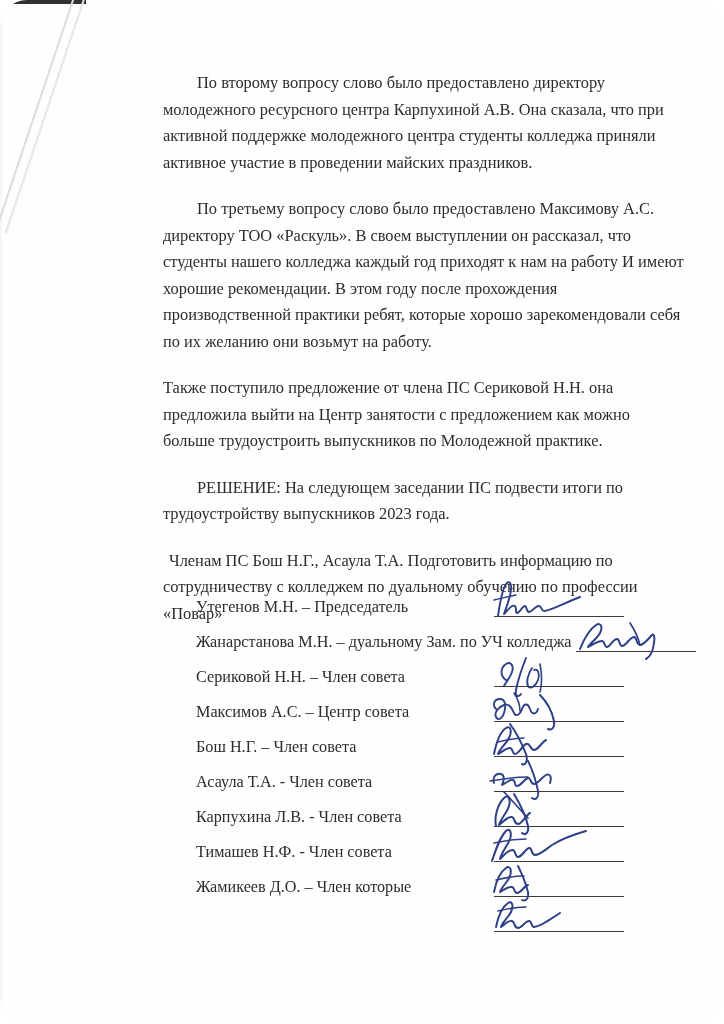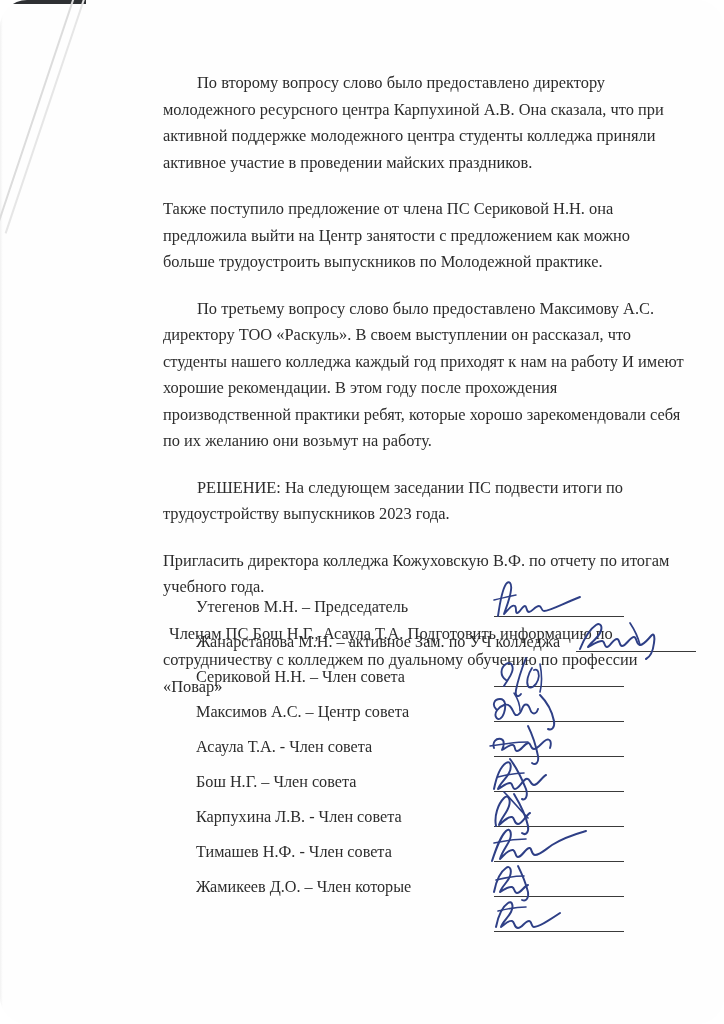"Также поступило предложение от члена" p.para { order: before "По третьему вопросу слово было" -> after "По третьему вопросу слово было" }
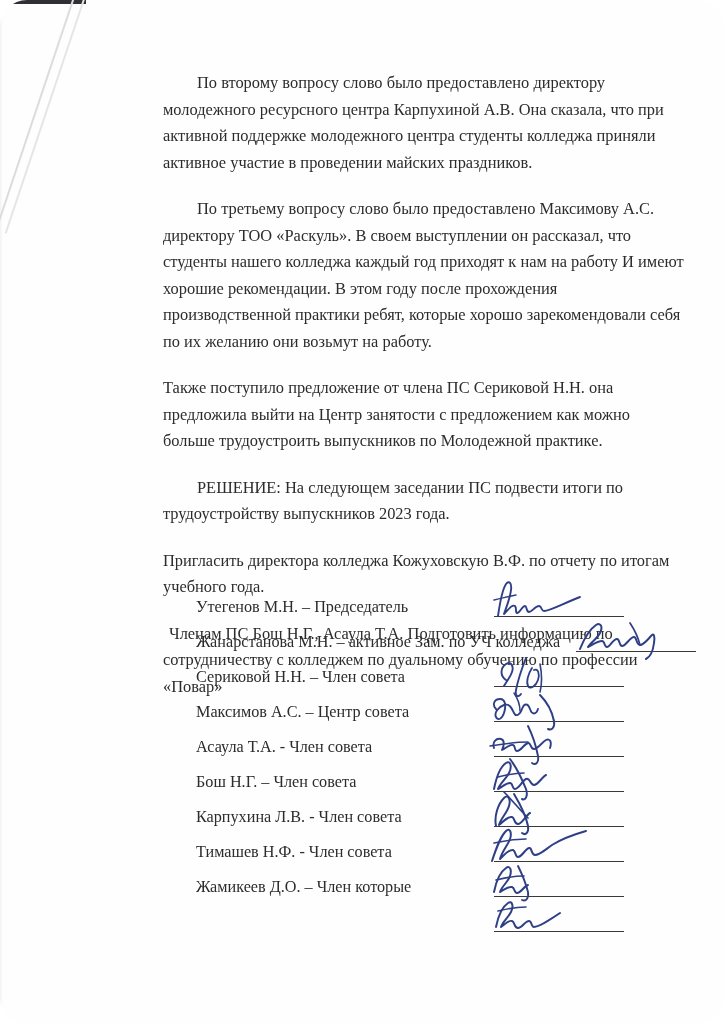"Пригласить директора колледжа" p.para { html: <p>Пригласить директора колледжа Кожуховскую В.Ф. по отчету по итогам учебного года.</p> -> none }
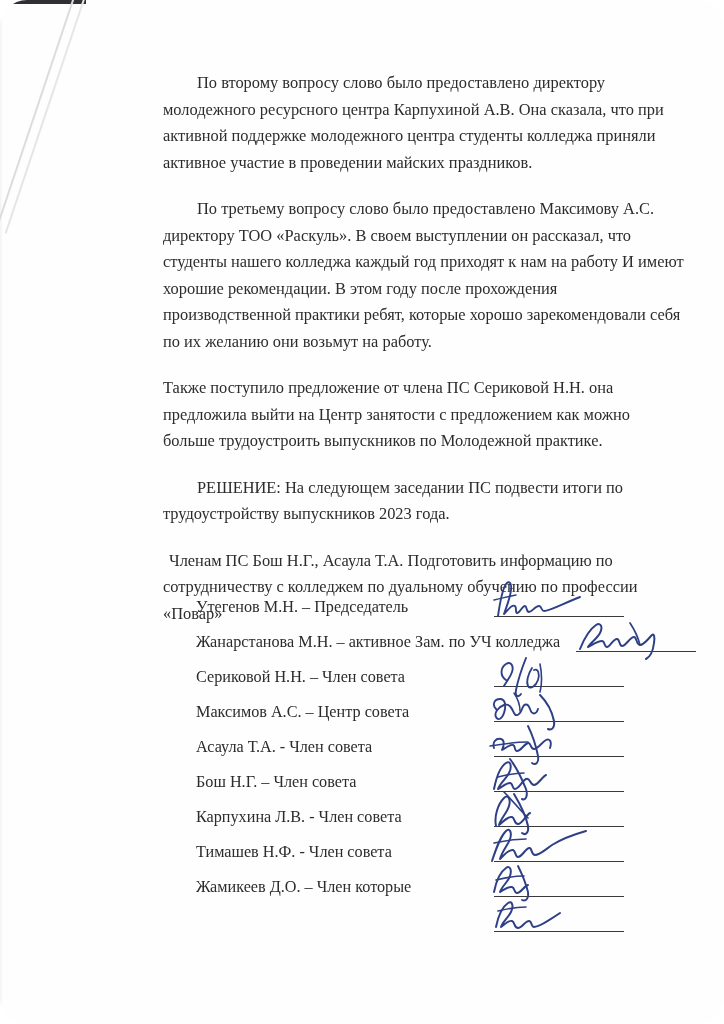"Жанарстанова М.Н. – активное Зам." span.sign-name { text: активное -> дуальному }
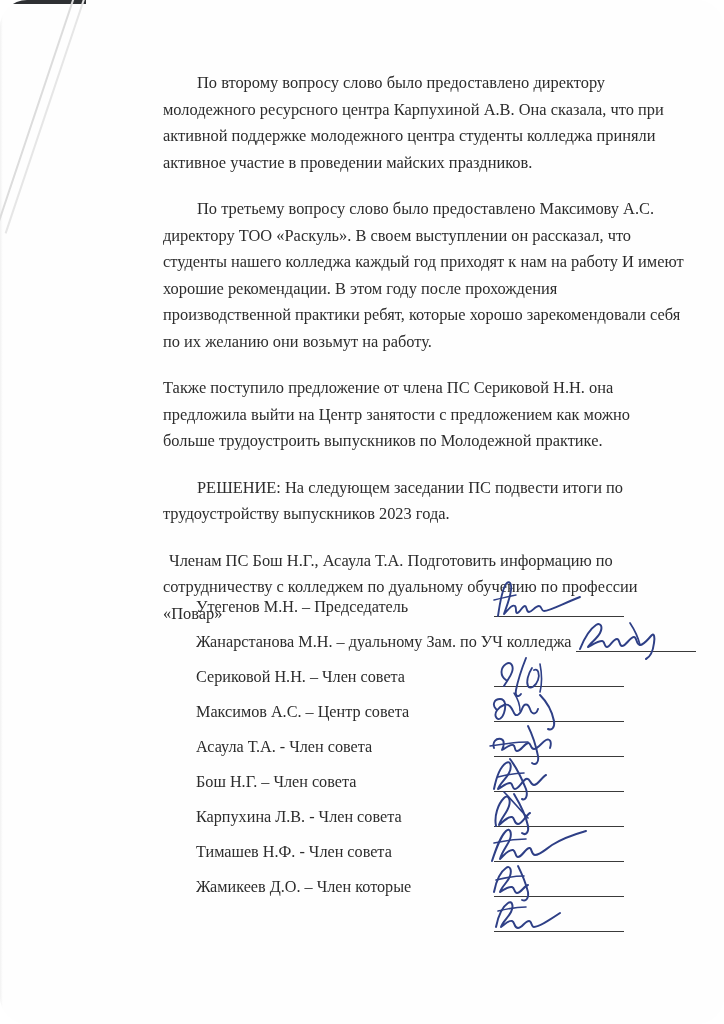"Асаула Т.А. - Член совета" div.sign-row { order: before "Бош Н.Г. – Член совета" -> after "Бош Н.Г. – Член совета" }
